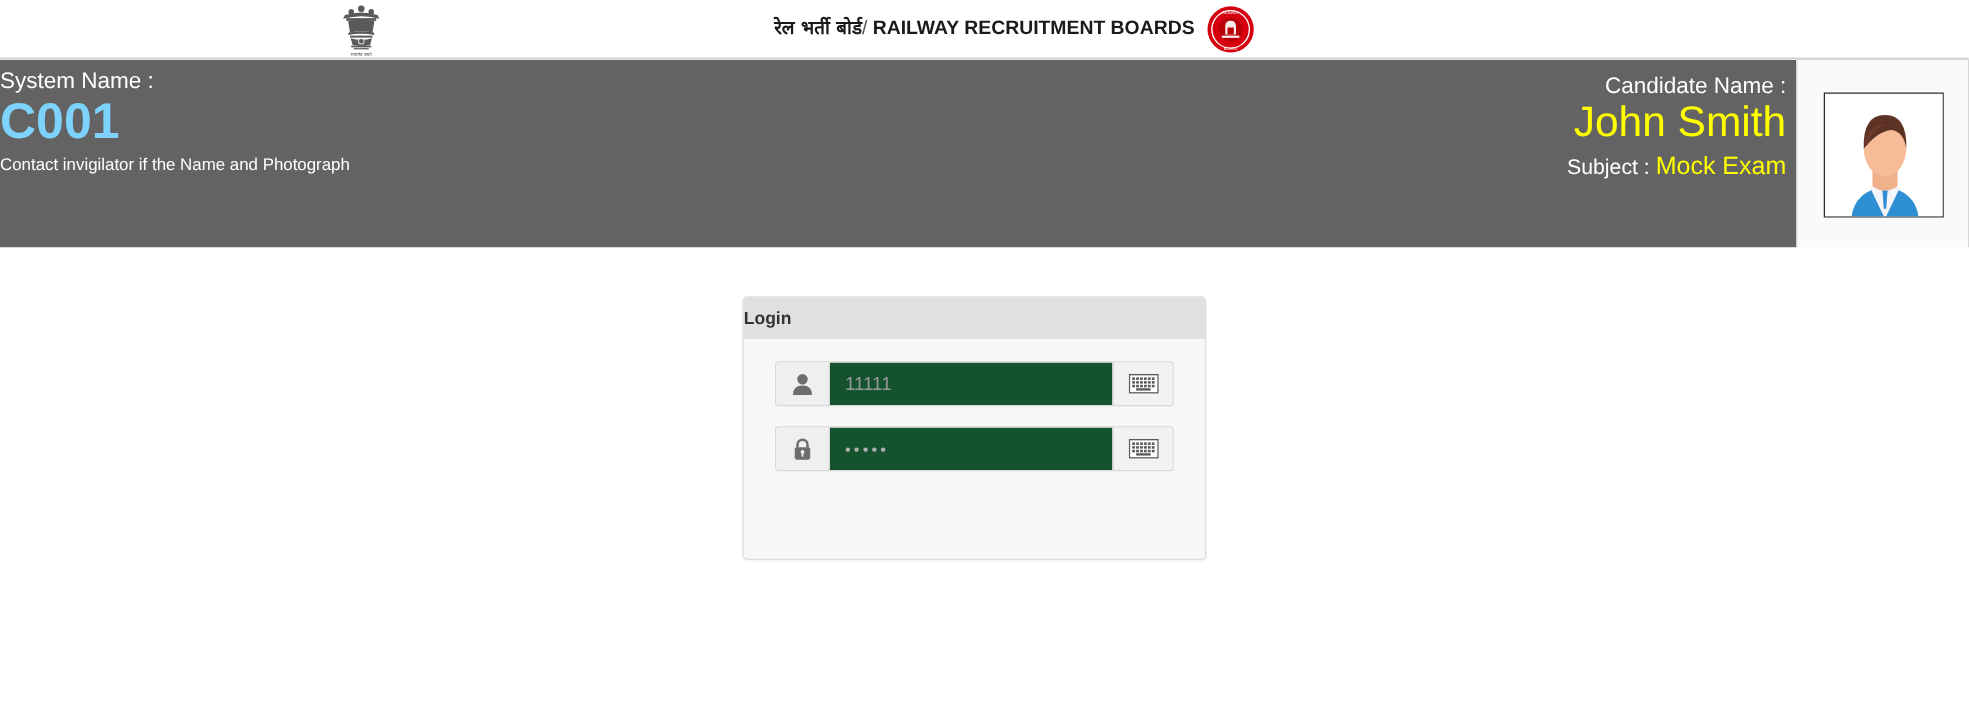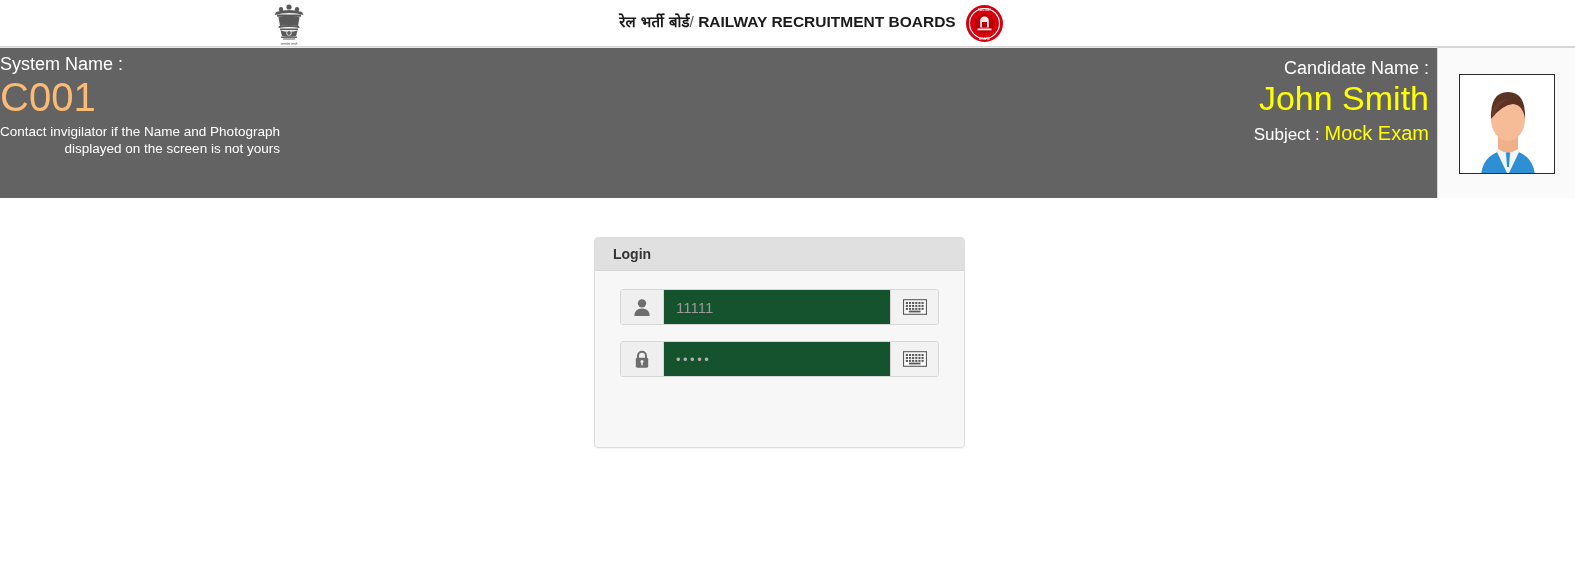"C001" .system-code { color: #fdba74 -> #7dd3fc; font-weight: normal -> bold }
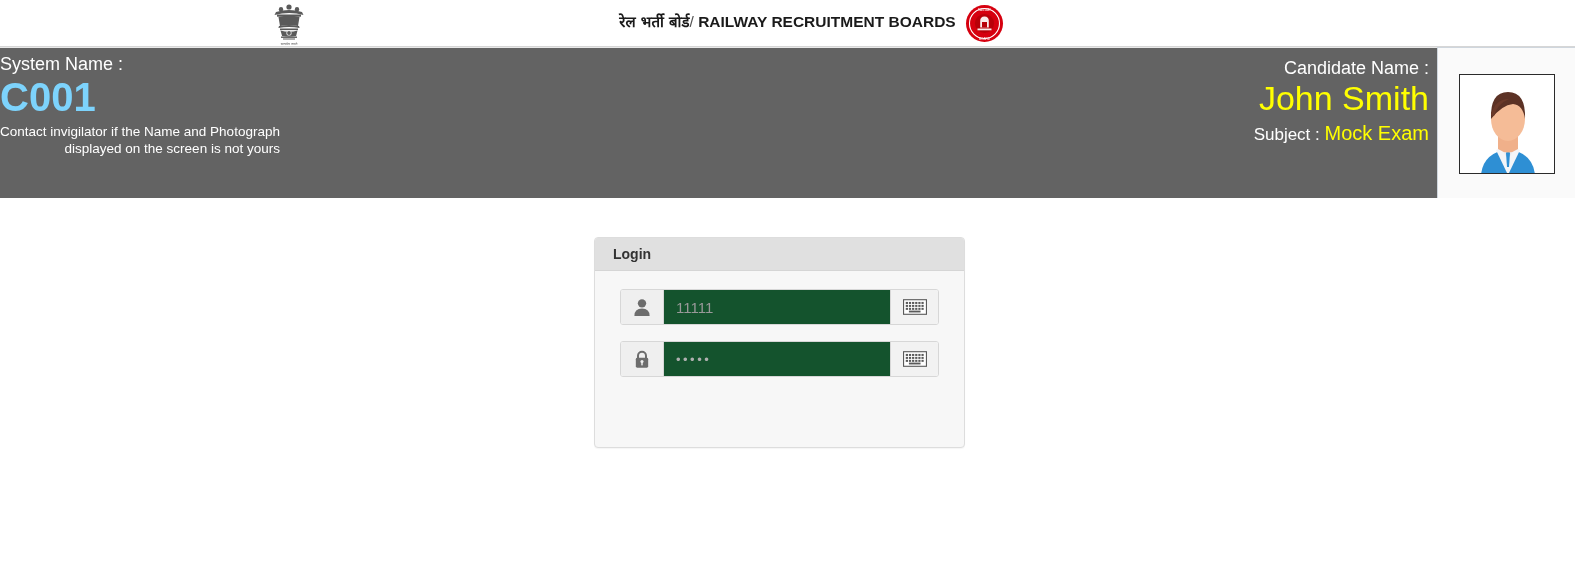"displayed on the screen is" div { html: <div>displayed on the screen is not yours</div> -> none }
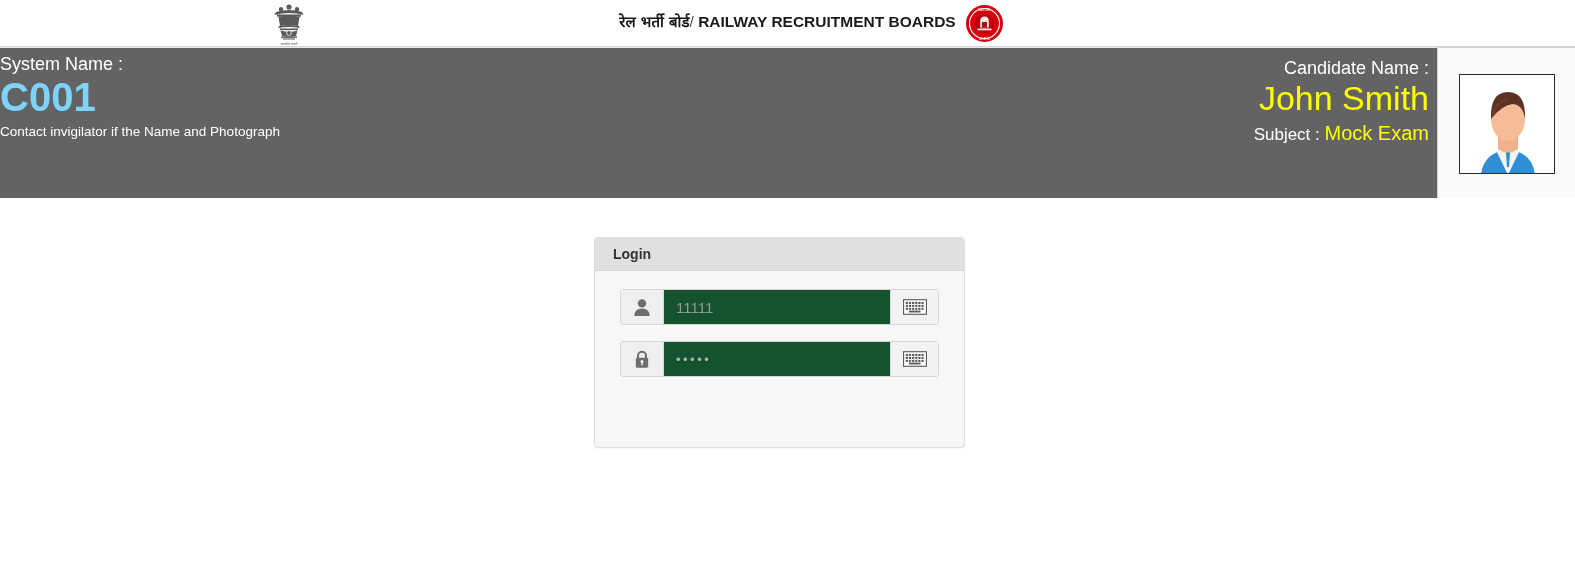"Login" .login-header { padding-left: 18px -> none }
